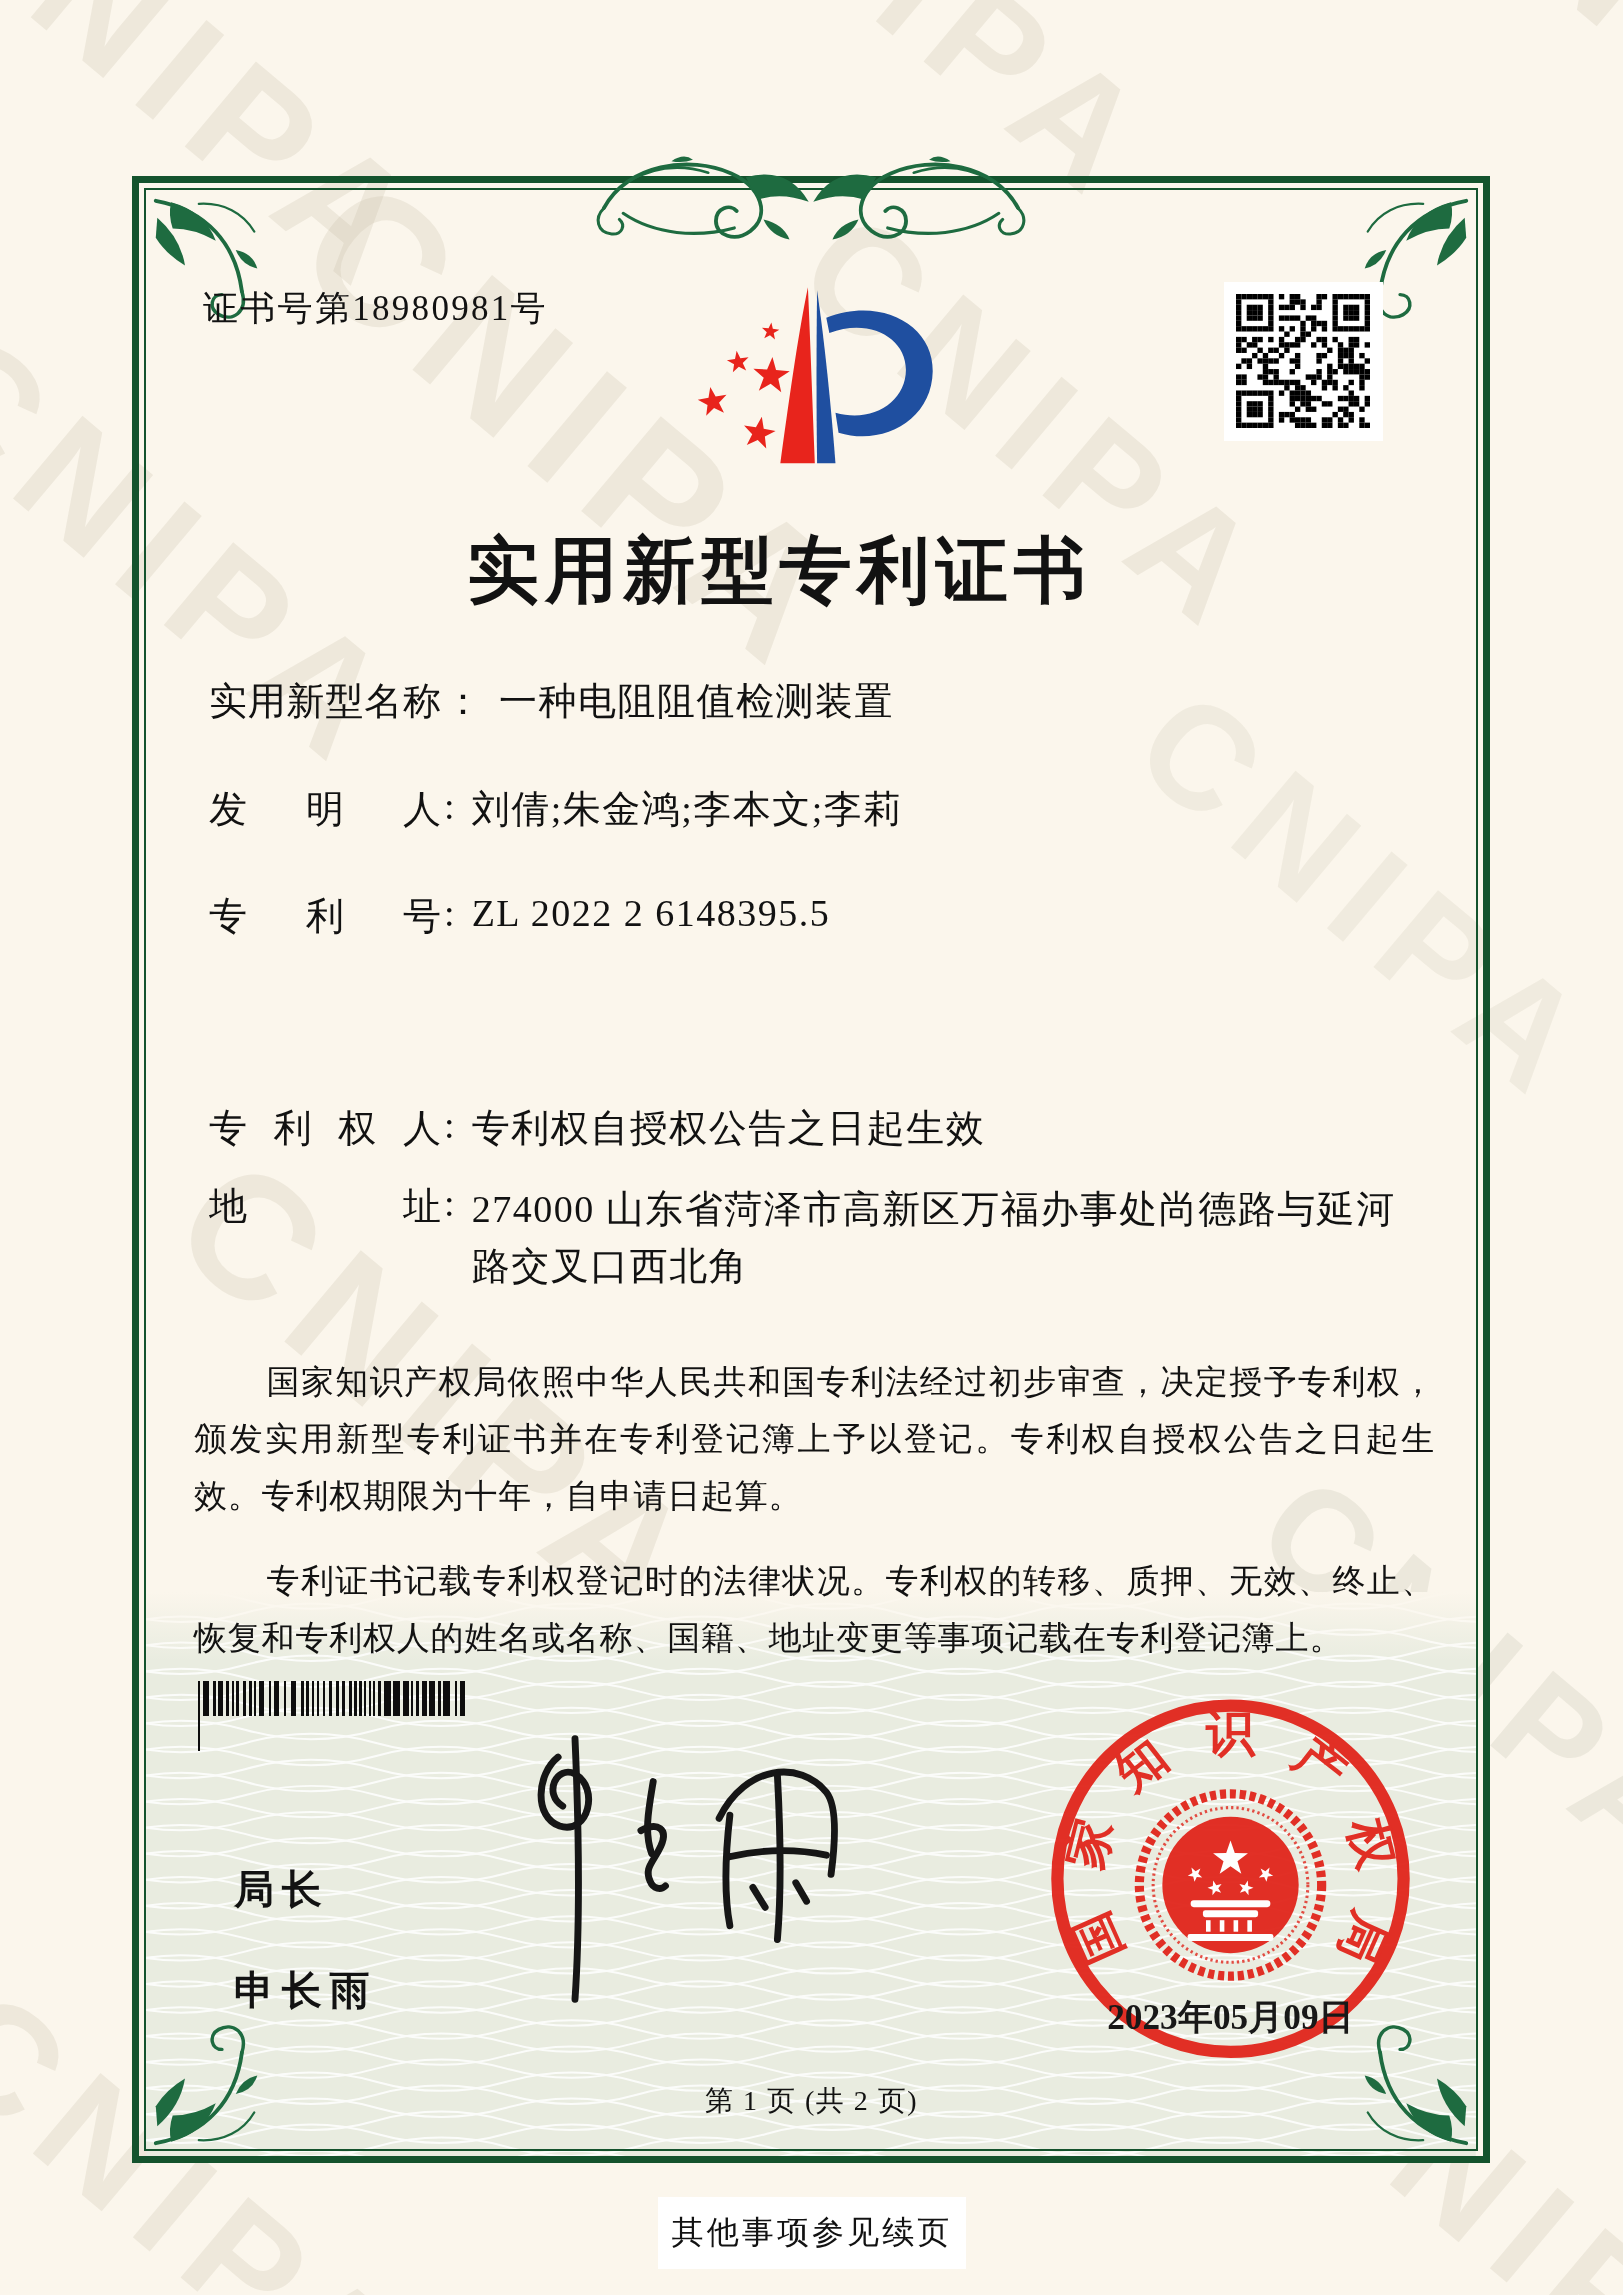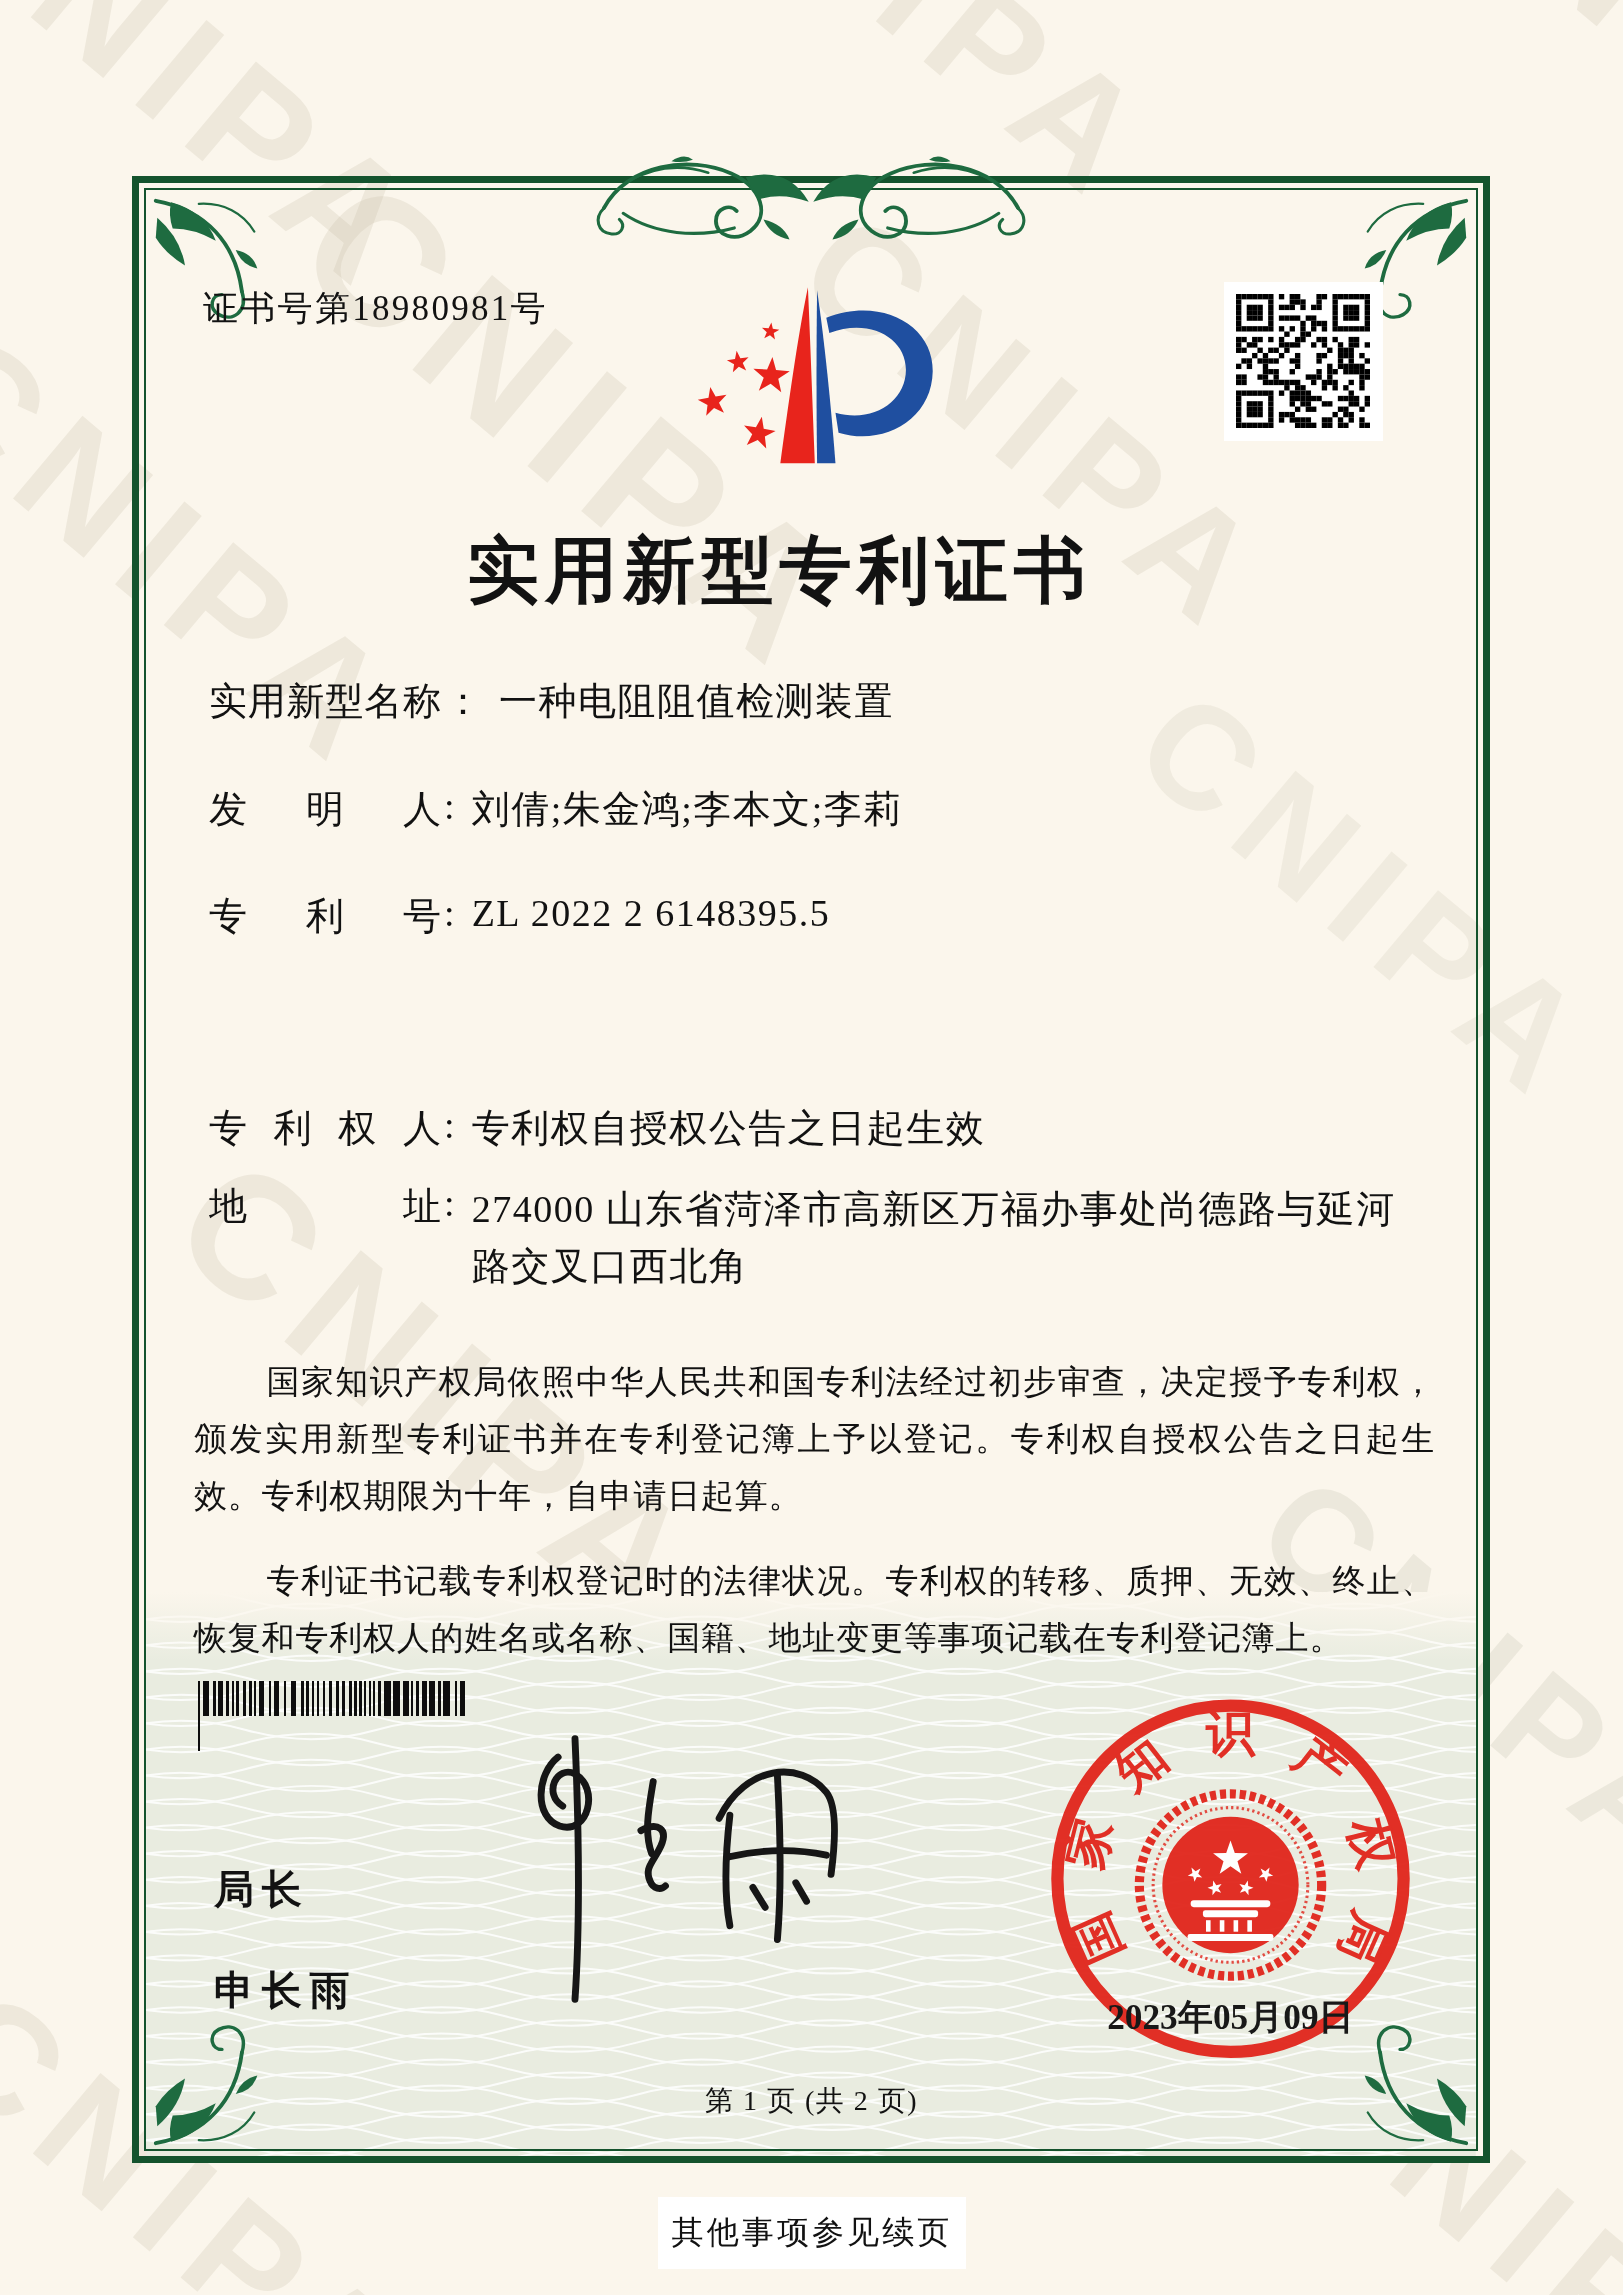"局长" .signer { left: 214px -> 234px }
